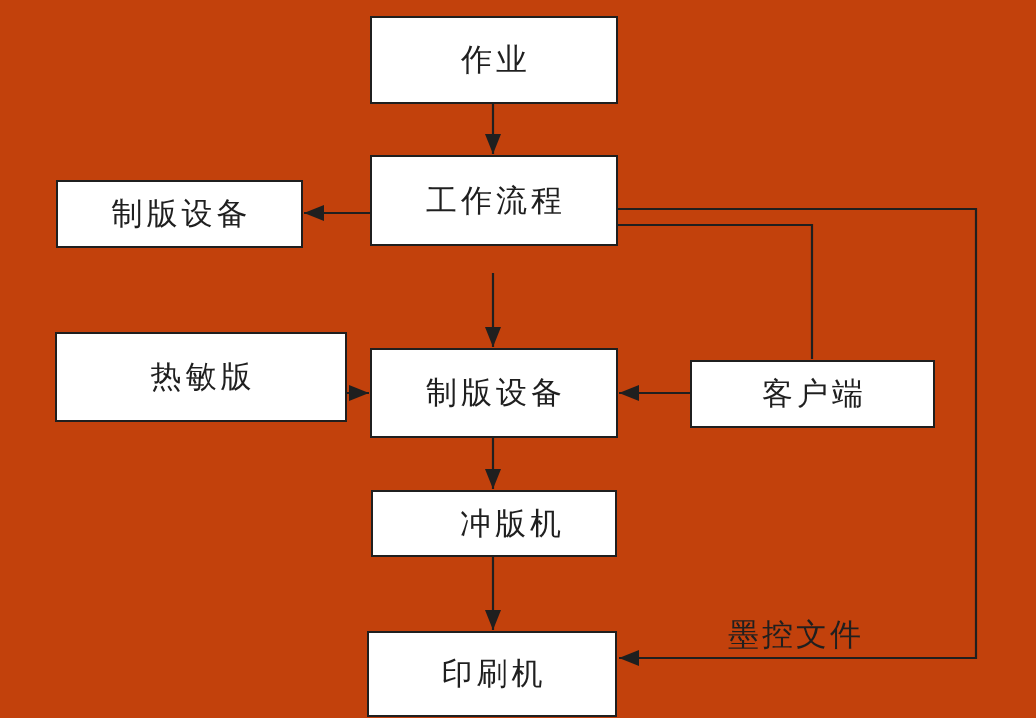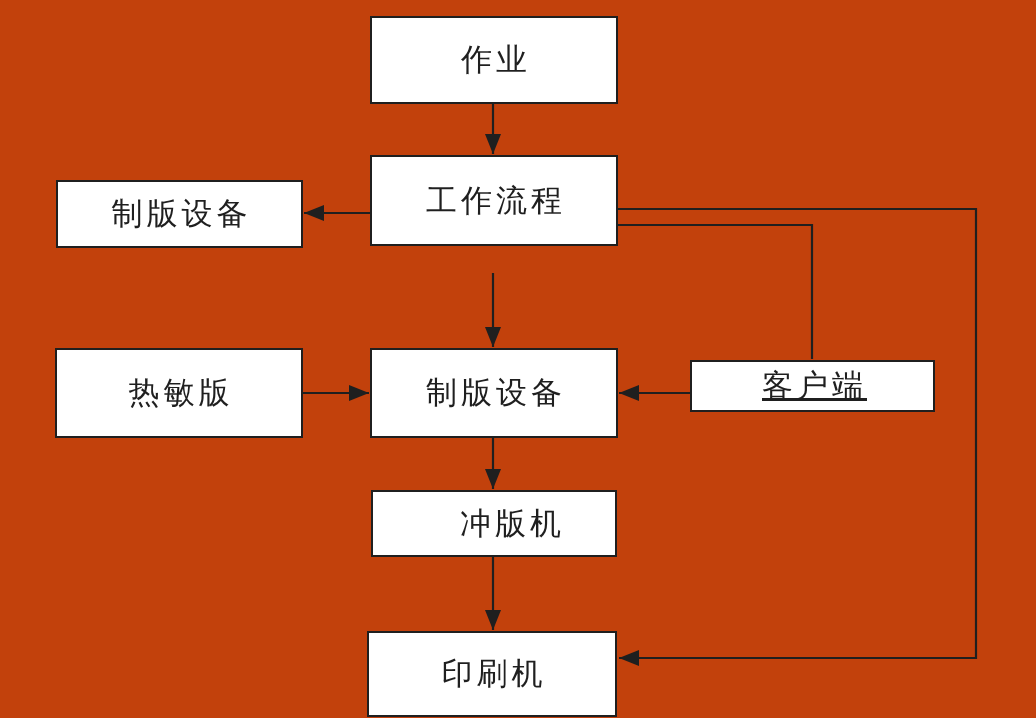"热敏版" .node-thermal-plate { top: 348px -> 332px; width: 248px -> 292px }
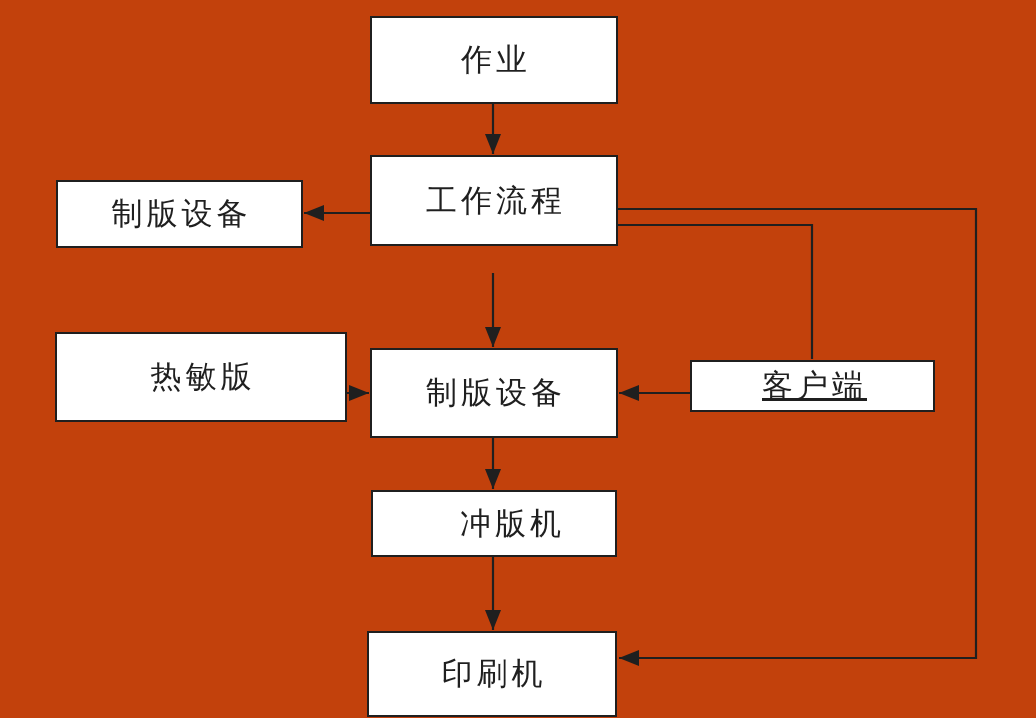"客户端" .node-client { height: 52px -> 68px; text-decoration: underline -> none }
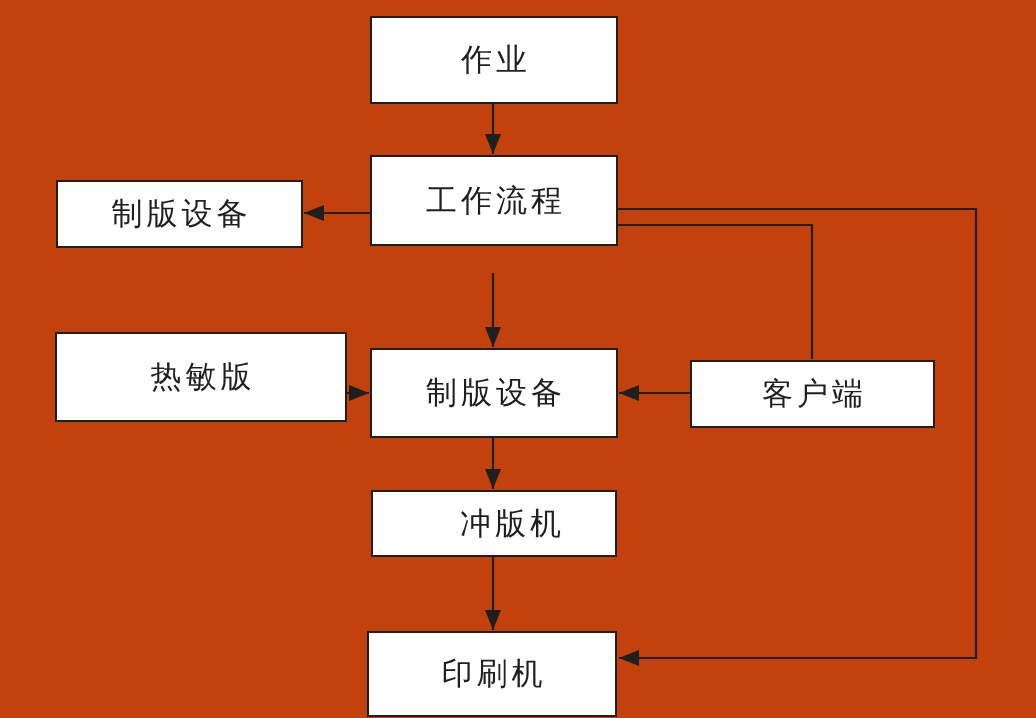"墨控文件" div.edge-label { html: none -> <div>墨控文件</div> }
